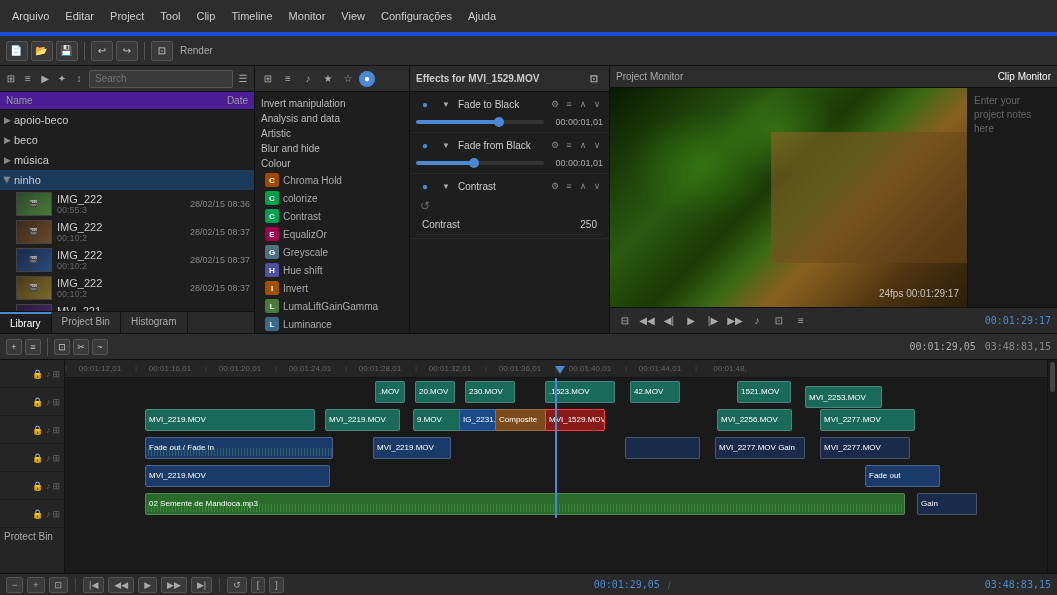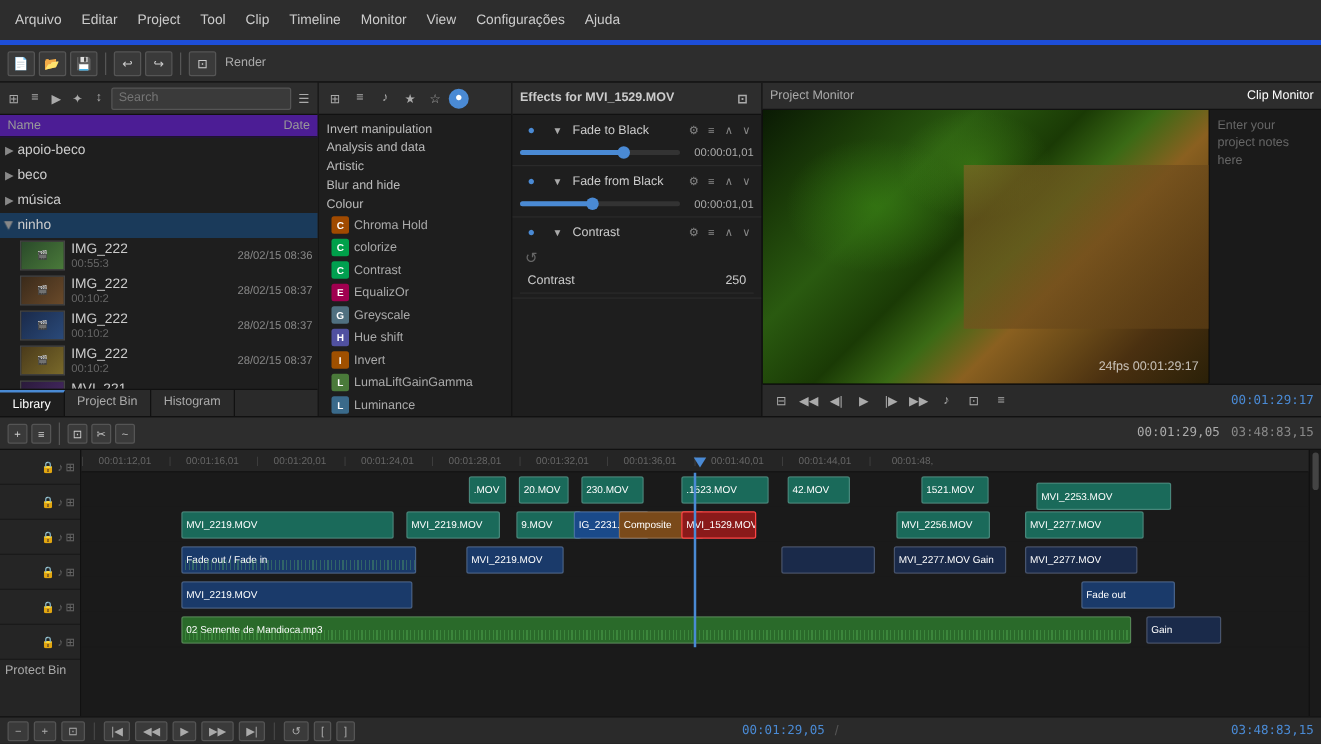"MVI_2253.MOV" div.track-clip { left: 764px -> 740px; width: 108px -> 77px }
